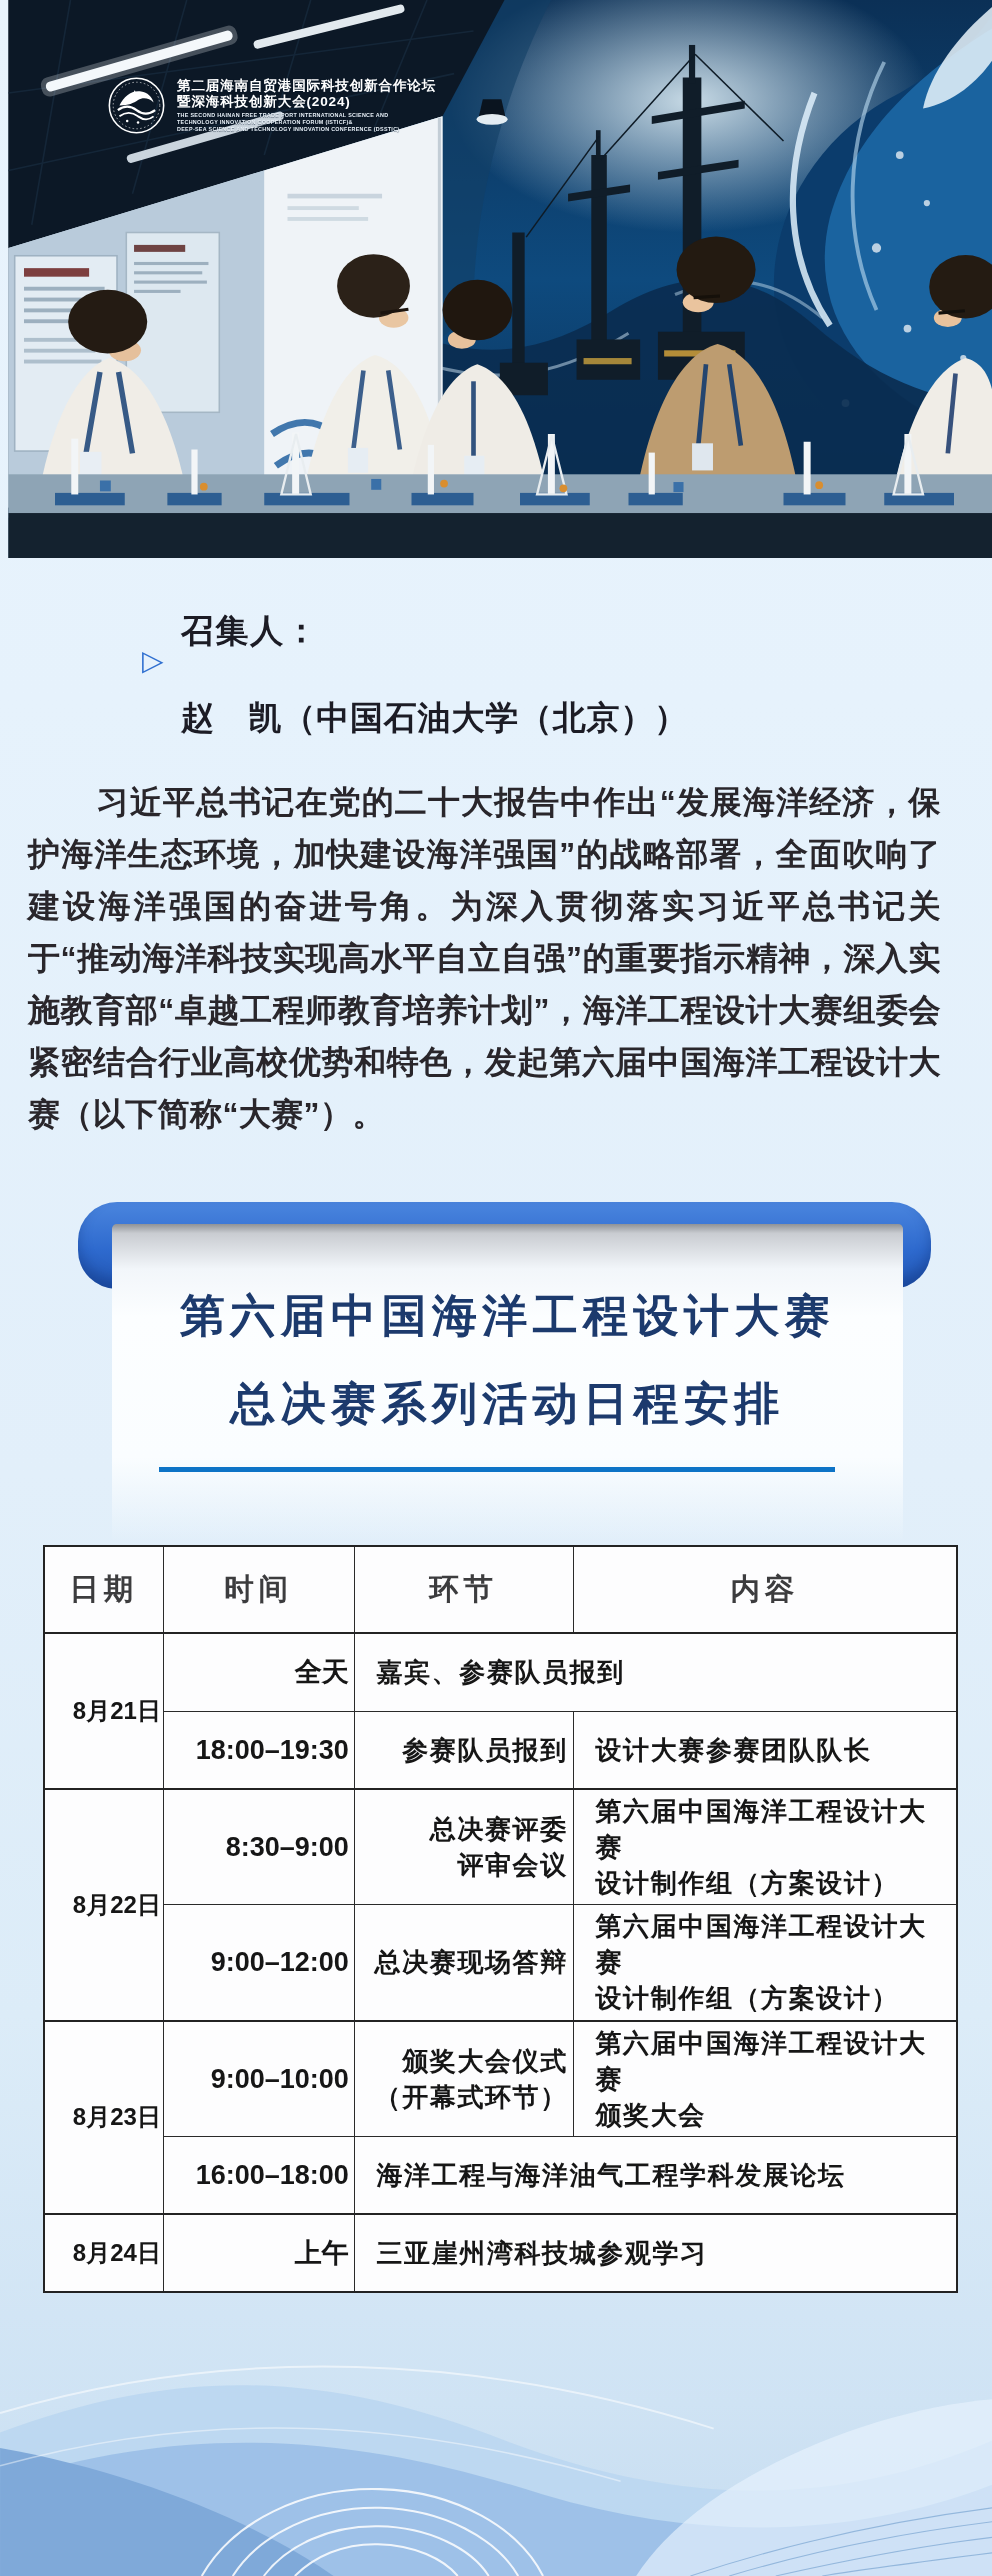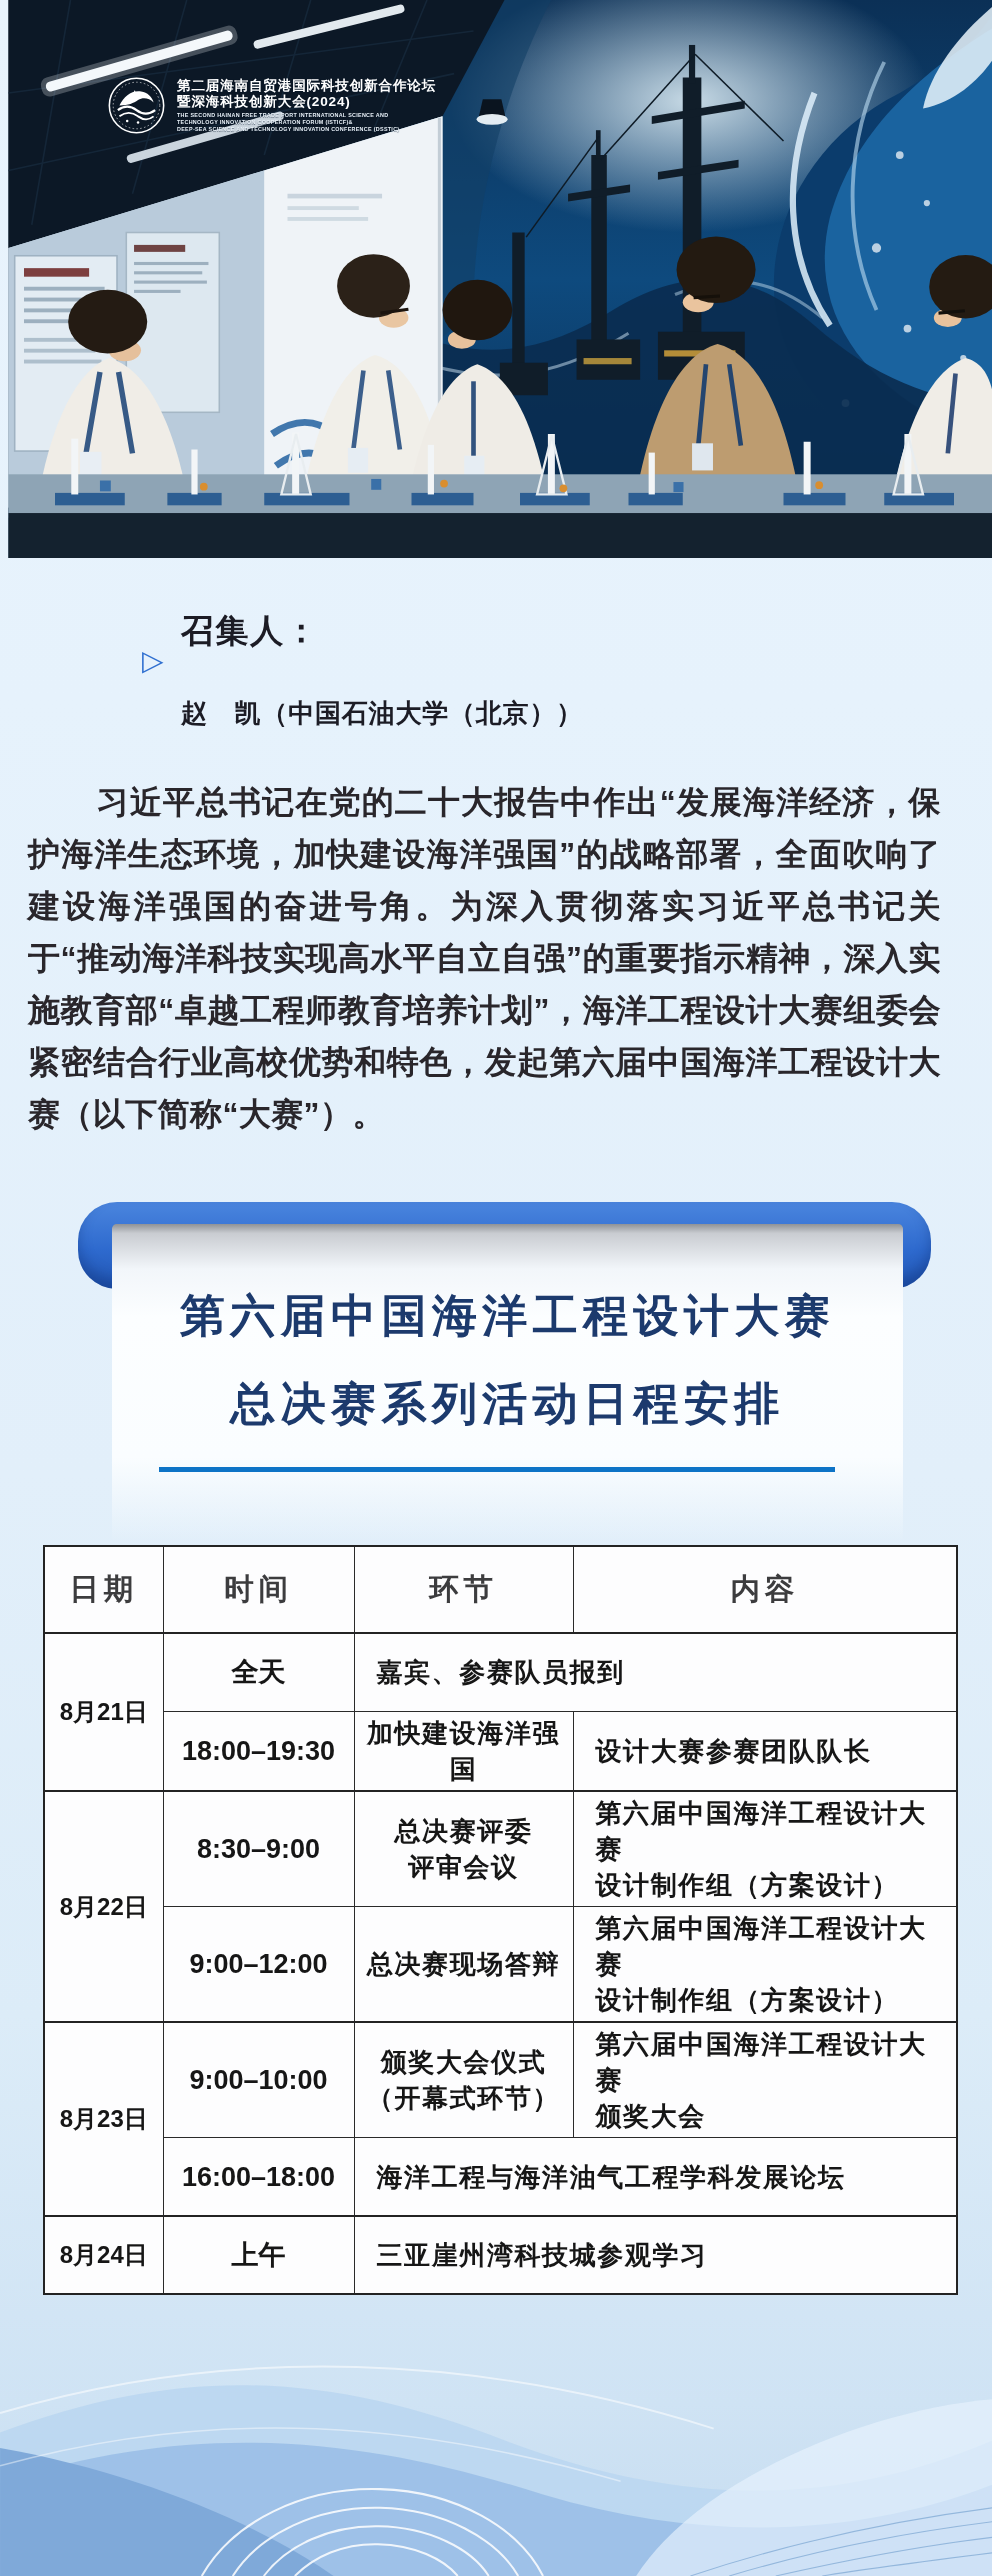"赵 凯（中国石油大学（北京））" .convener-name { font-size: 26px -> 33px }
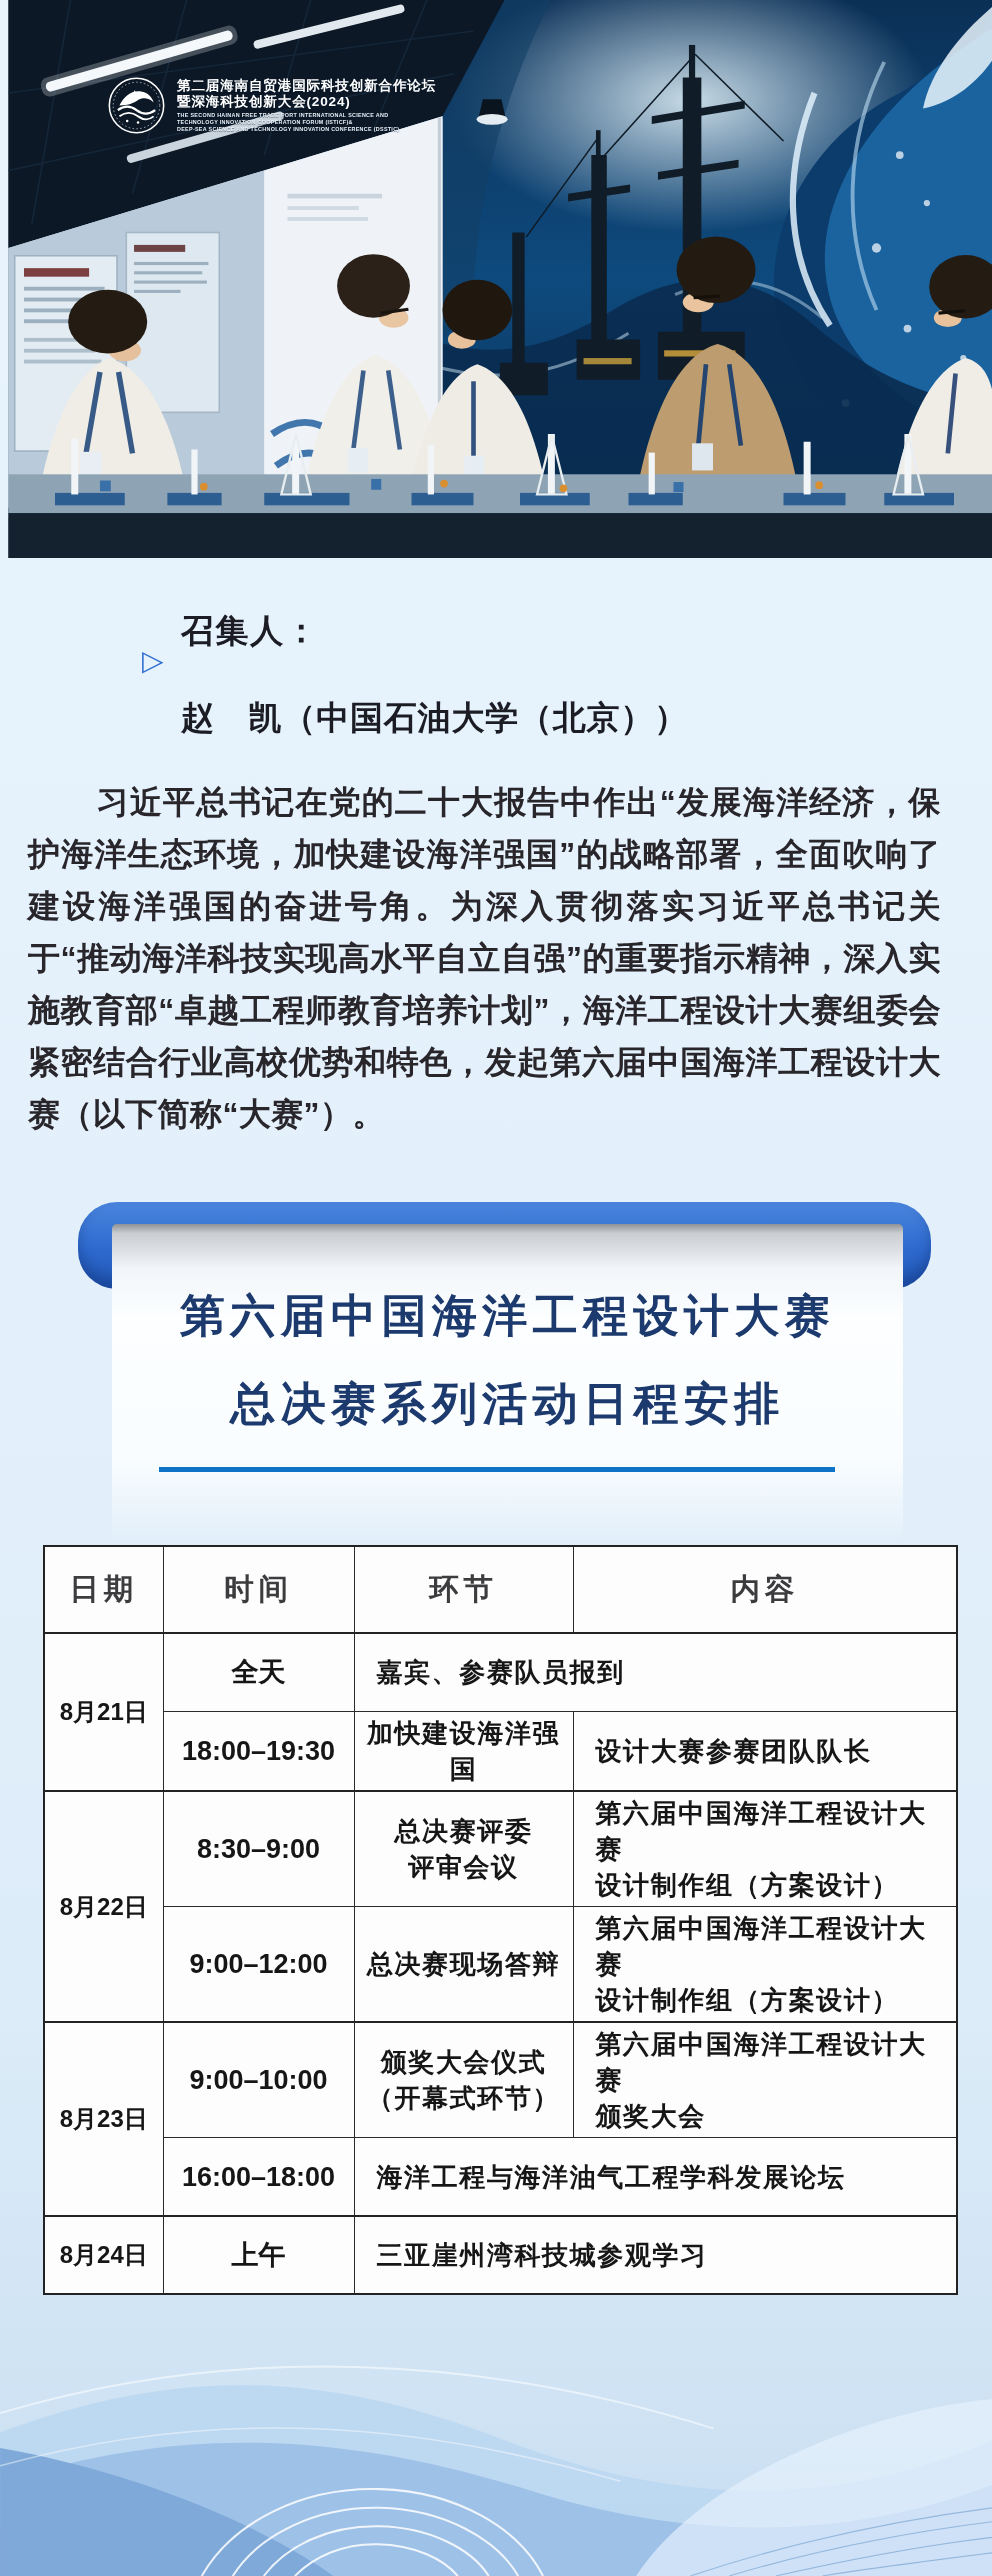"全天" table.schedule td { text-align: none -> right }
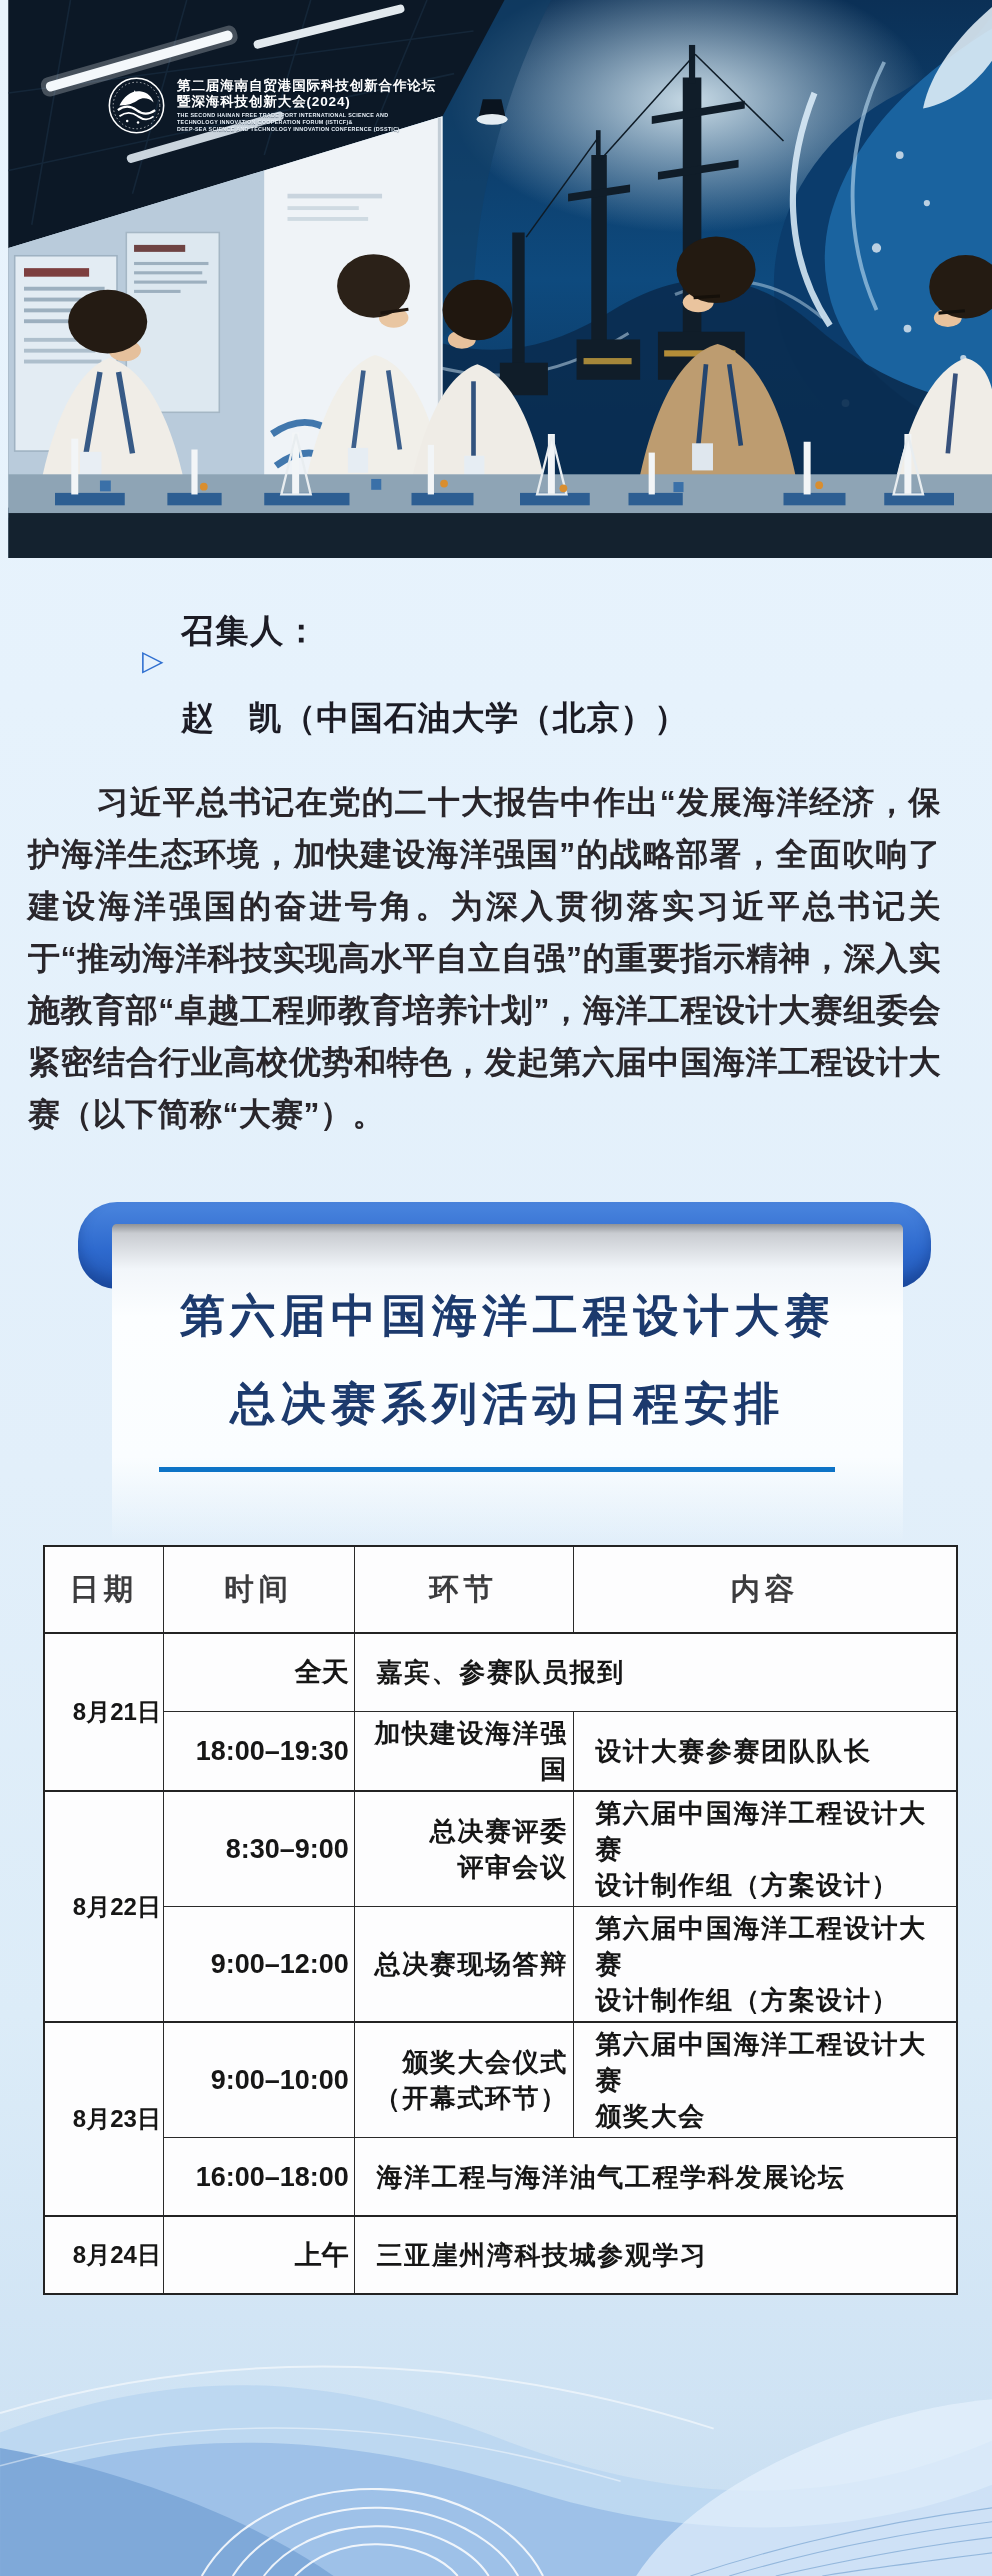"加快建设海洋强国" td.cell-step { text: 加快建设海洋强国 -> 参赛队员报到 }
